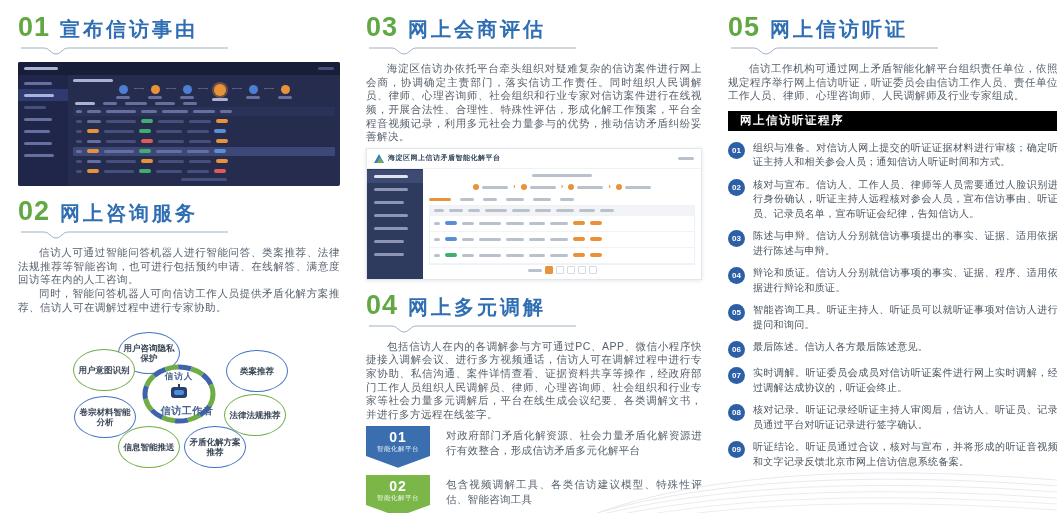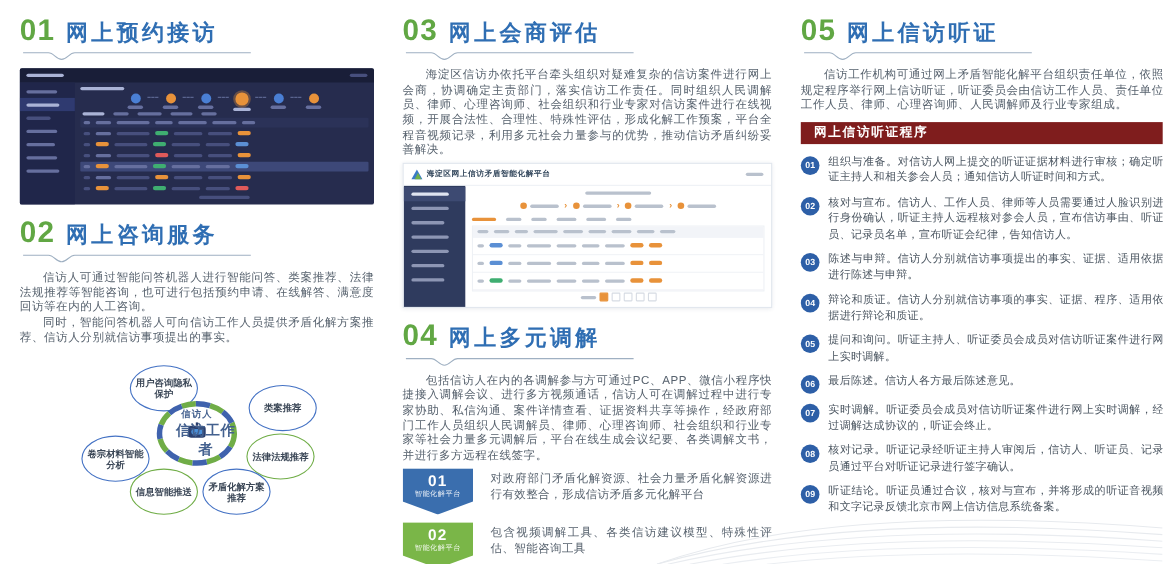"网上预约接访" span.sec-title { text: 网上预约接访 -> 宣布信访事由 }
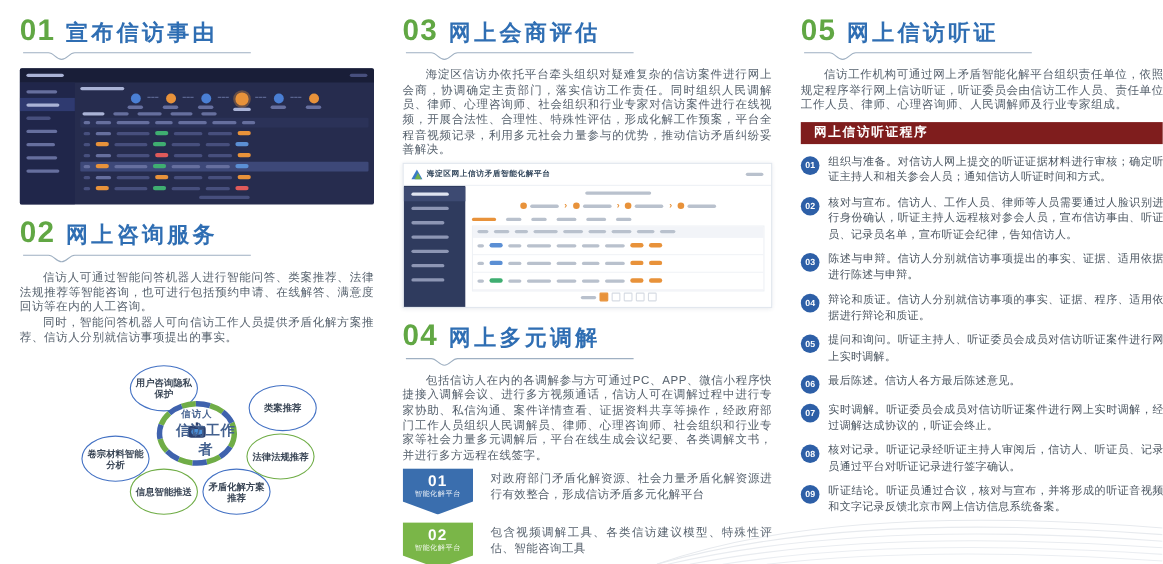"网上信访听证程序" .proc-bar { background: #7f1d1d -> #000000 }
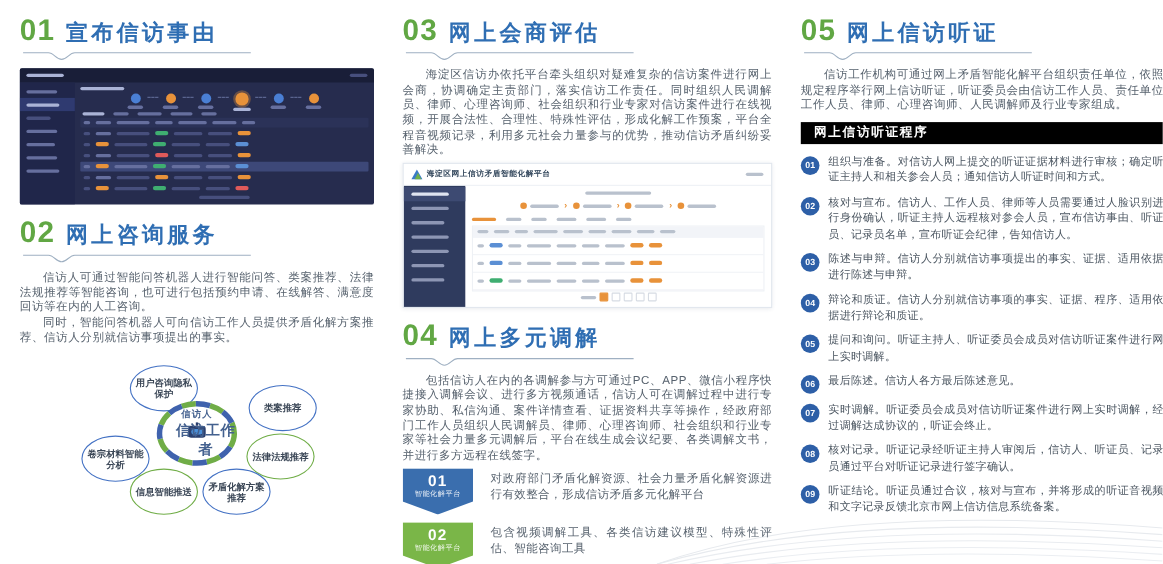"同时，智能问答机器人可向信访工作人员提供矛盾化解方案推荐、信访人分别就信访事项提" p.para { text: 分别就信访事项提出的事实 -> 可在调解过程中进行专家协助 }
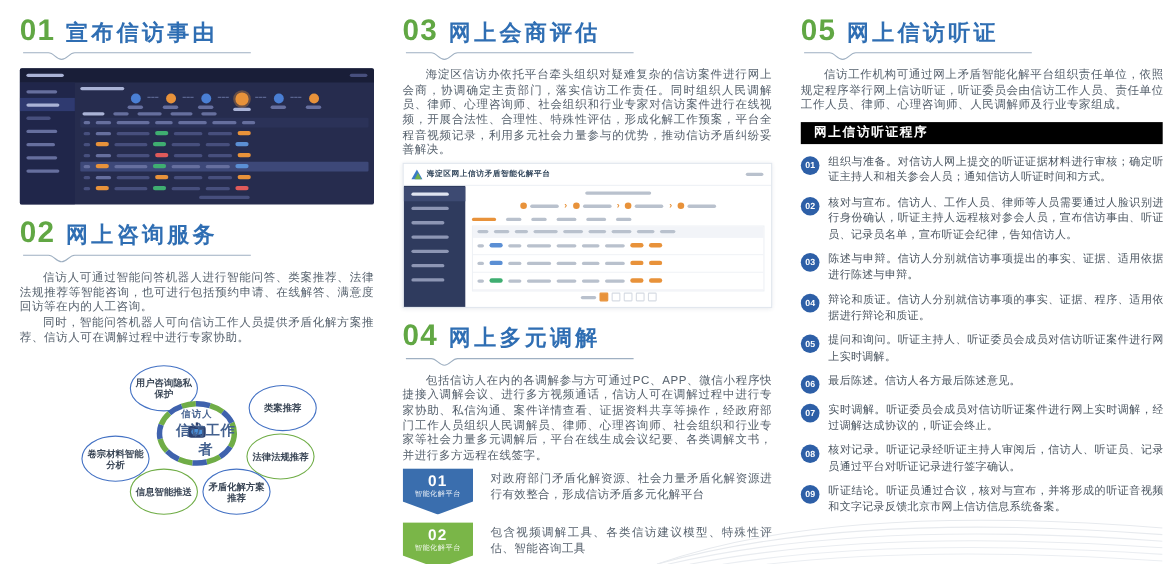"提问和询问。听证主持人、听证委员会成员对信访听证案件进行网上实时调解。" span.ptext { text: 提问和询问。听证主持人、听证委员会成员对信访听证案件进行网上实时调解 -> 智能咨询工具。听证主持人、听证员可以就听证事项对信访人进行提问和询问 }
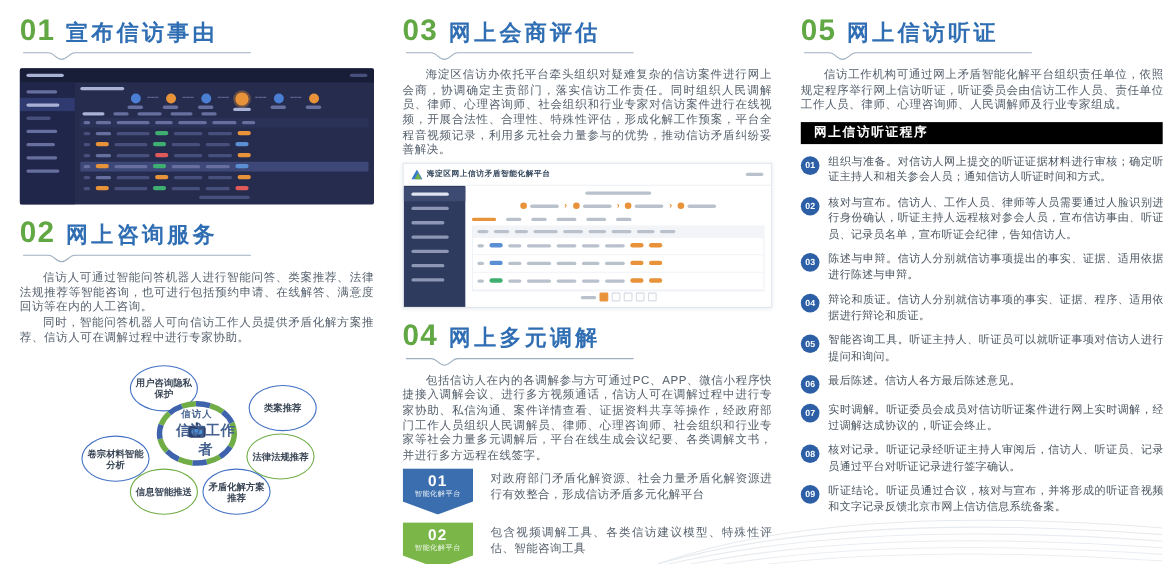"用户意图识别" div.petal { html: none -> <div>用户意图识别</div> }
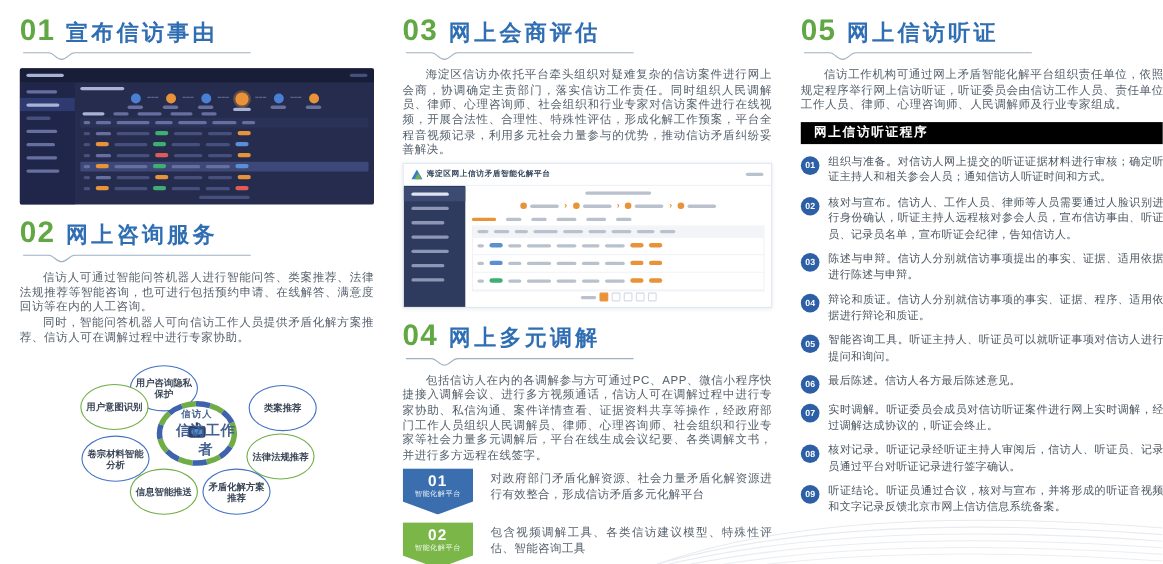"信访工作者" .dc-bottom { font-size: 13px -> 10px }
